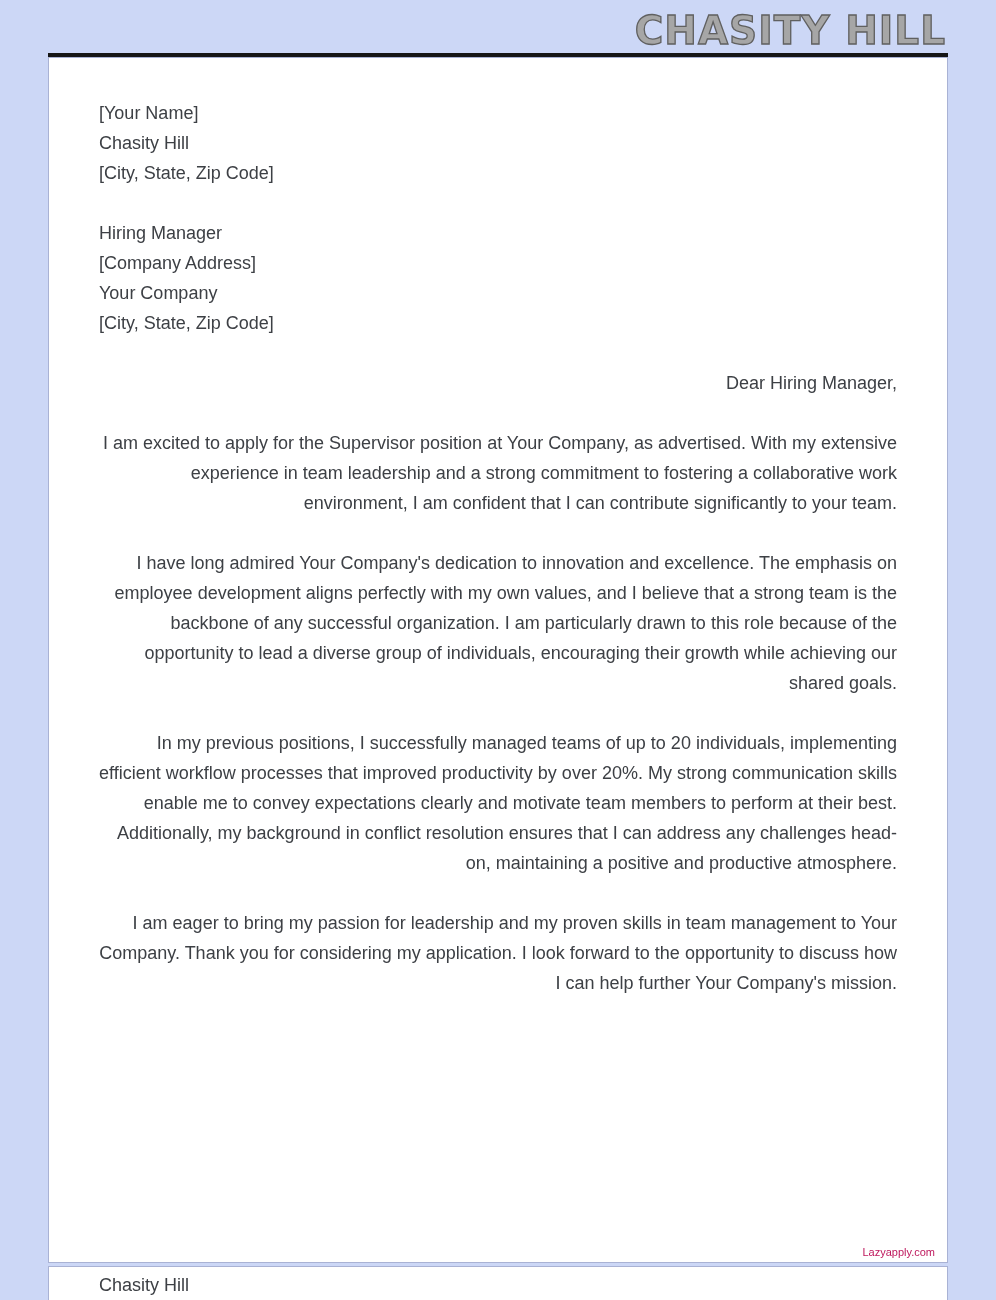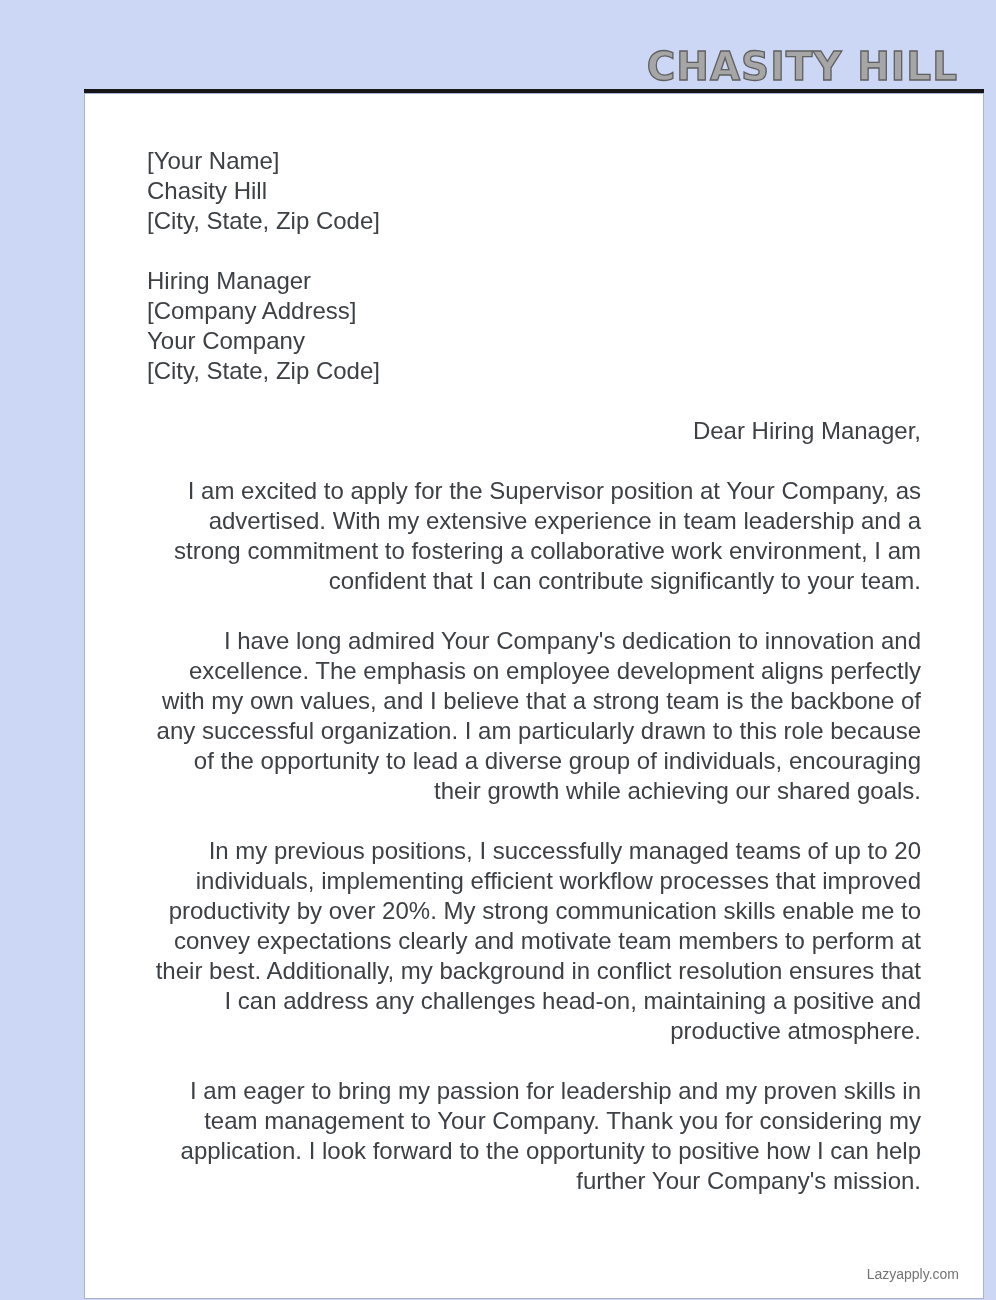"CHASITY HILL" * { margin: 12px -> 0 }
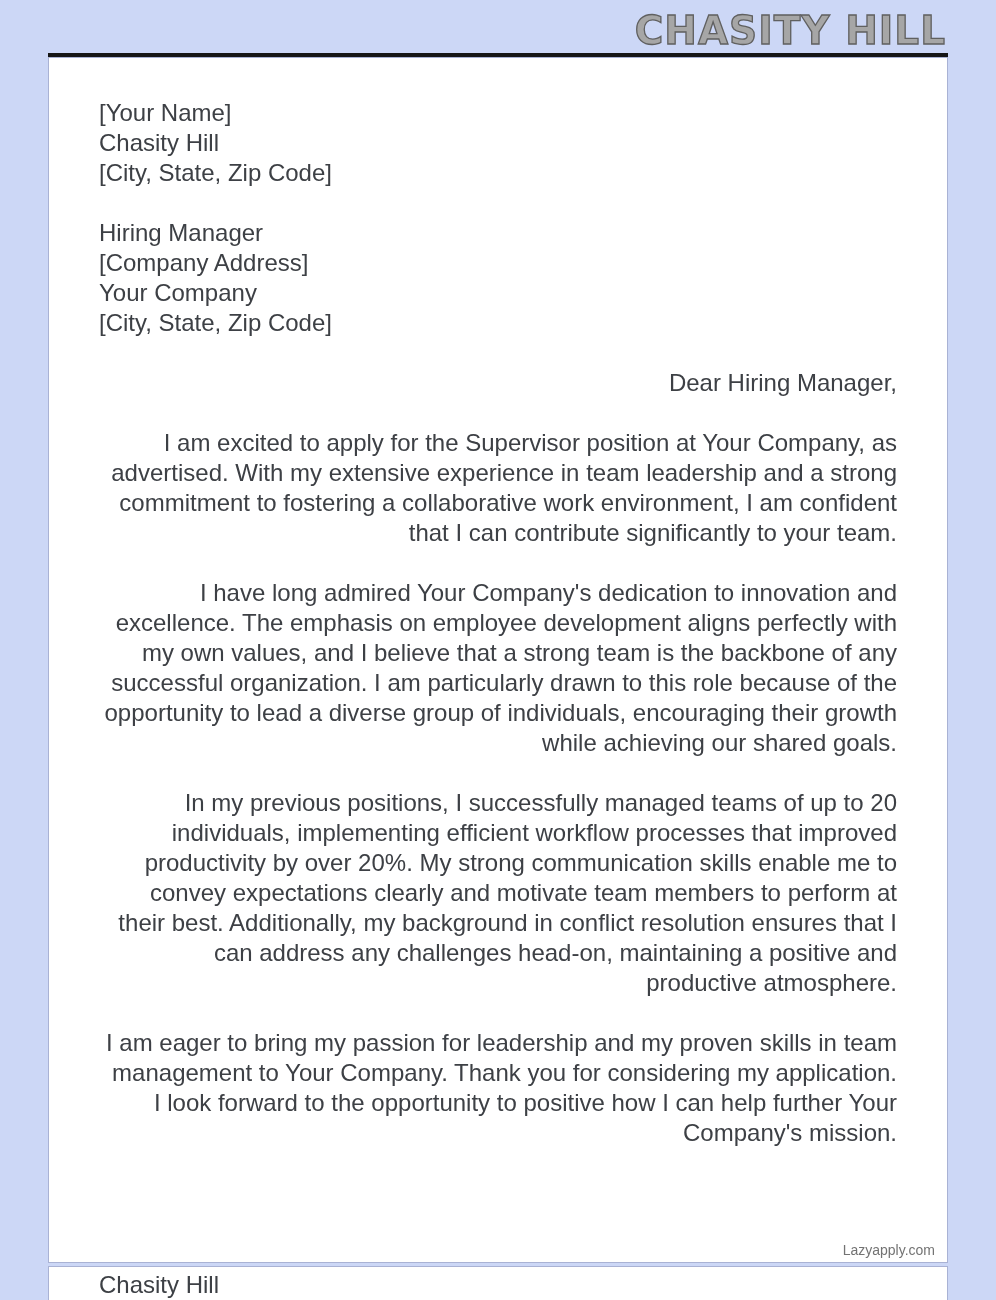"[Your Name]" .letter { font-size: 24px -> 18px }
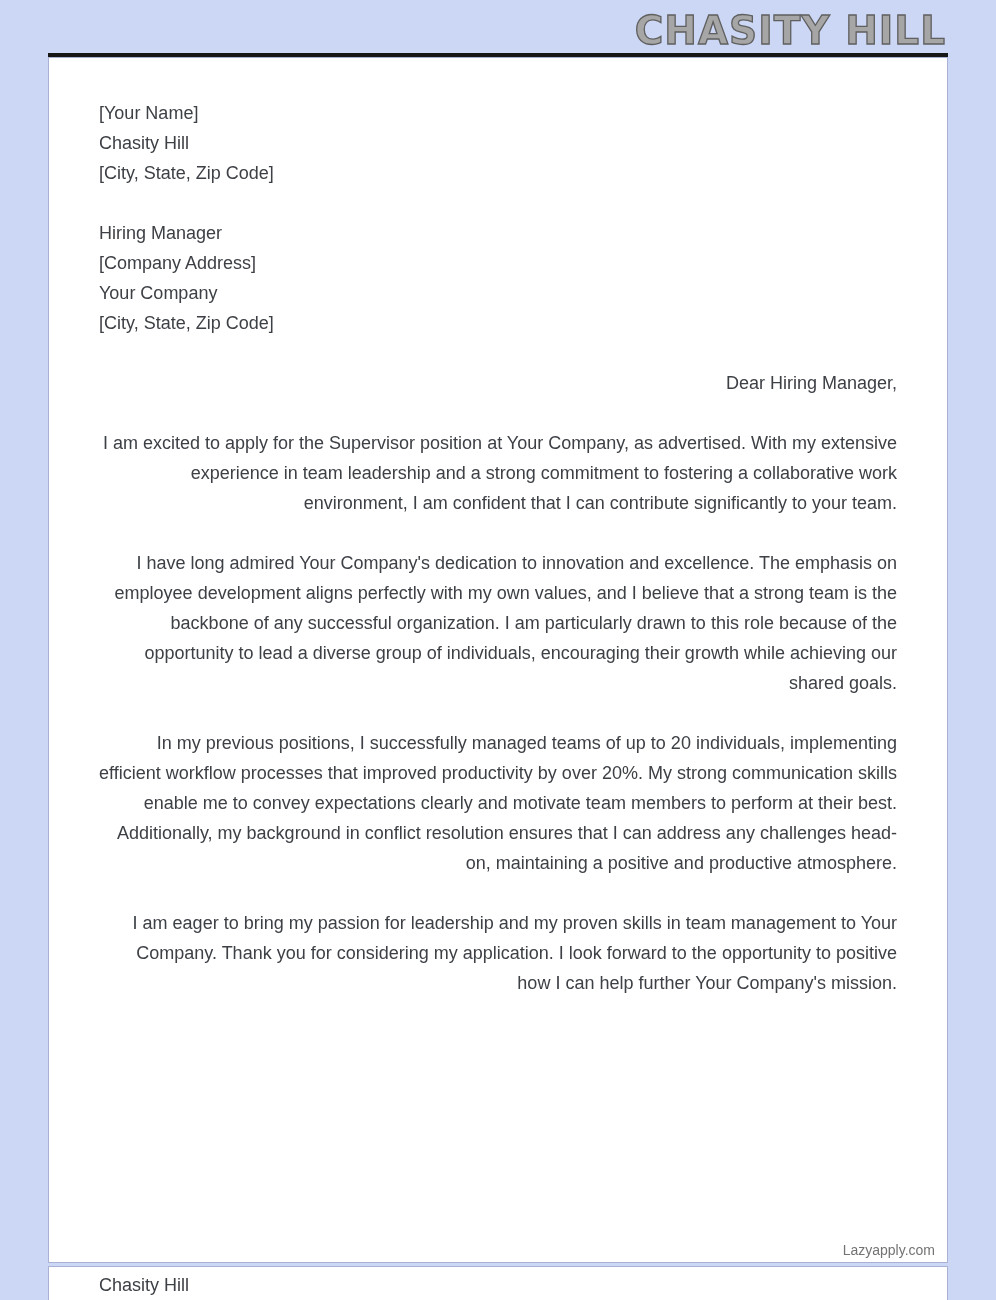"I am eager to bring" p.para { text: positive -> discuss }
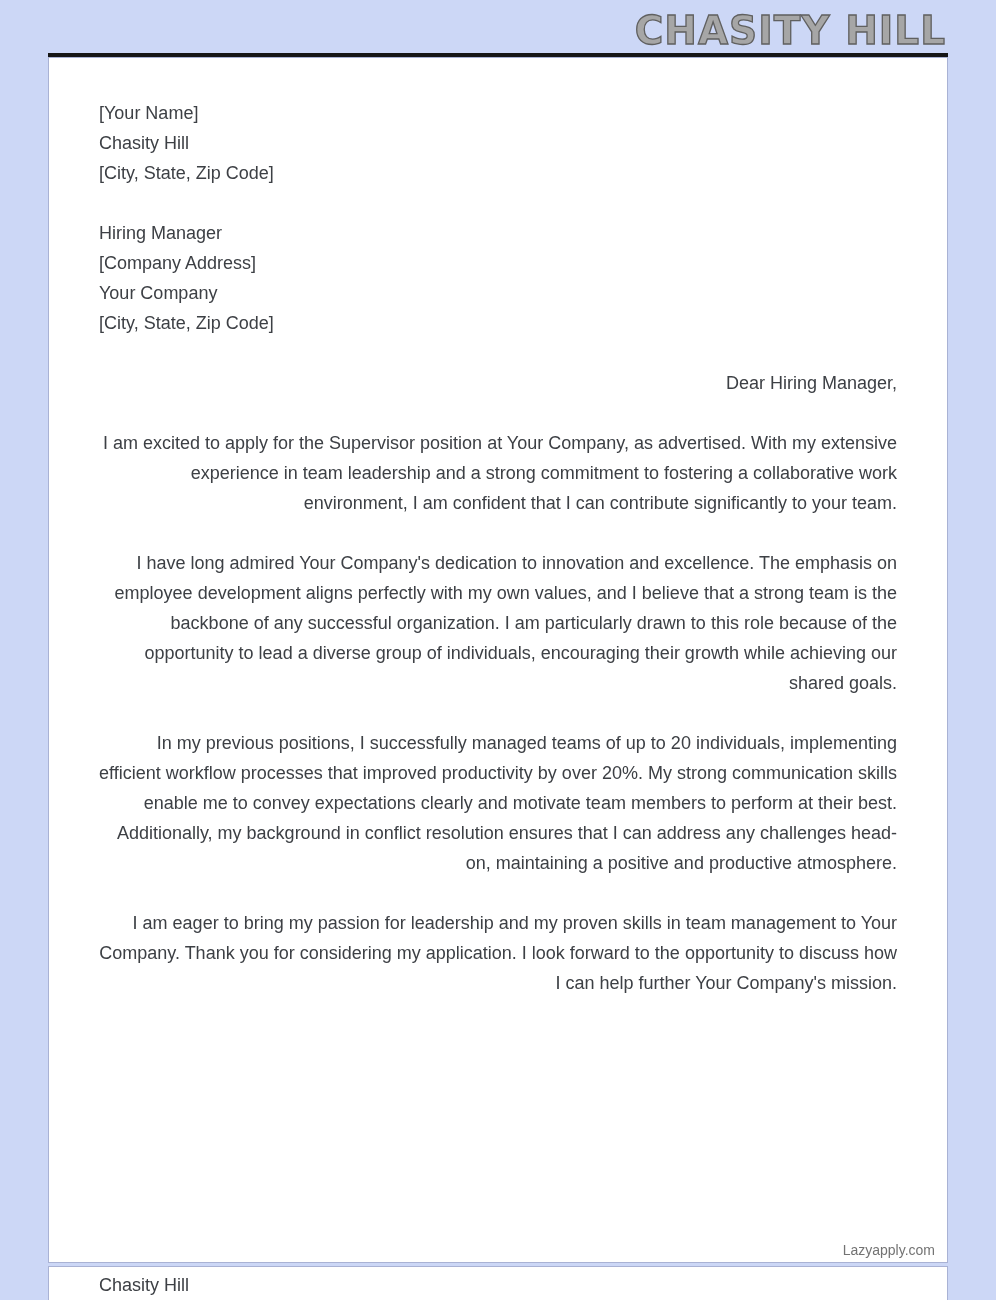"Lazyapply.com" .watermark { color: #737373 -> #be185d; font-size: 14px -> 11px }
